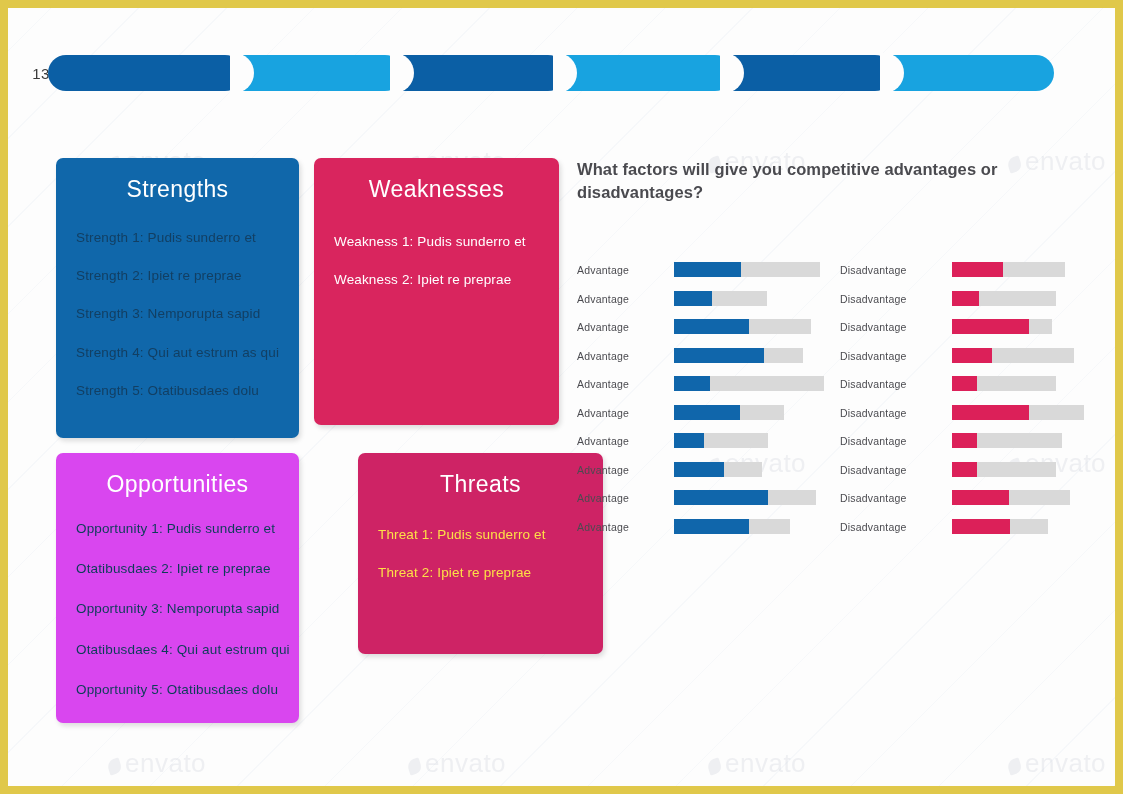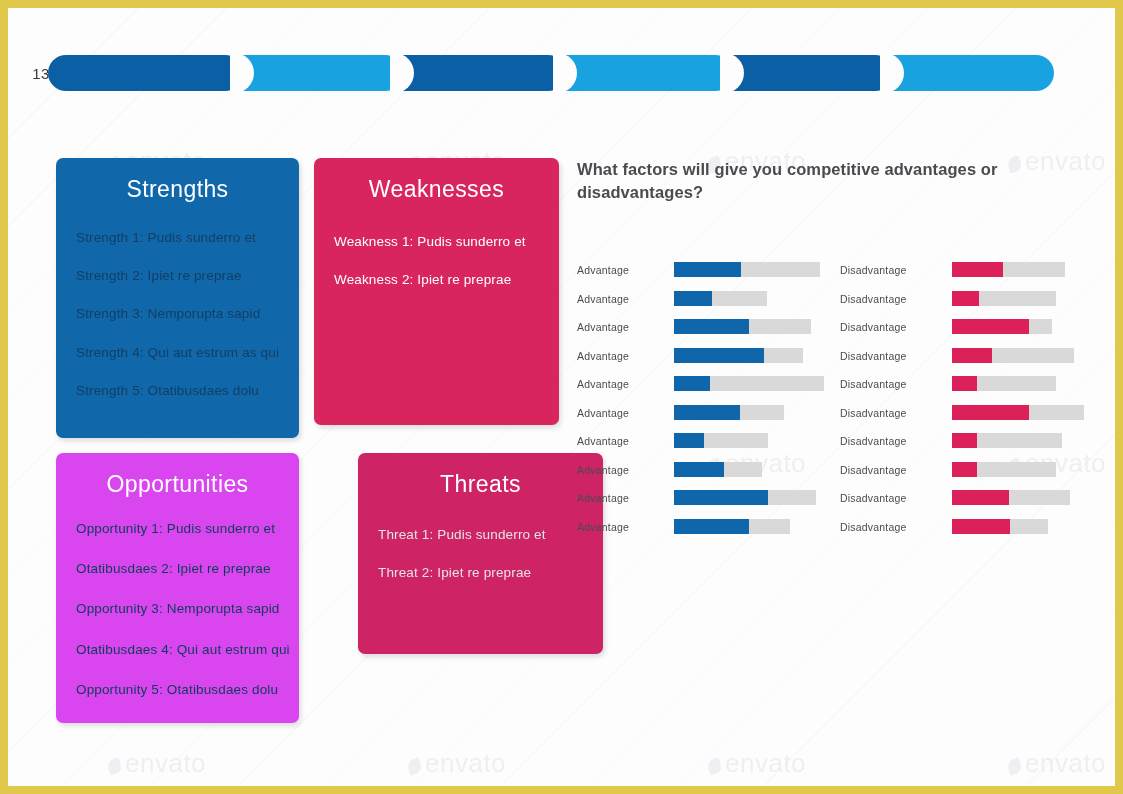"Threat 1: Pudis sunderro et" #card-threats .swot-list li { color: #e5e5e5 -> #fde047 }
